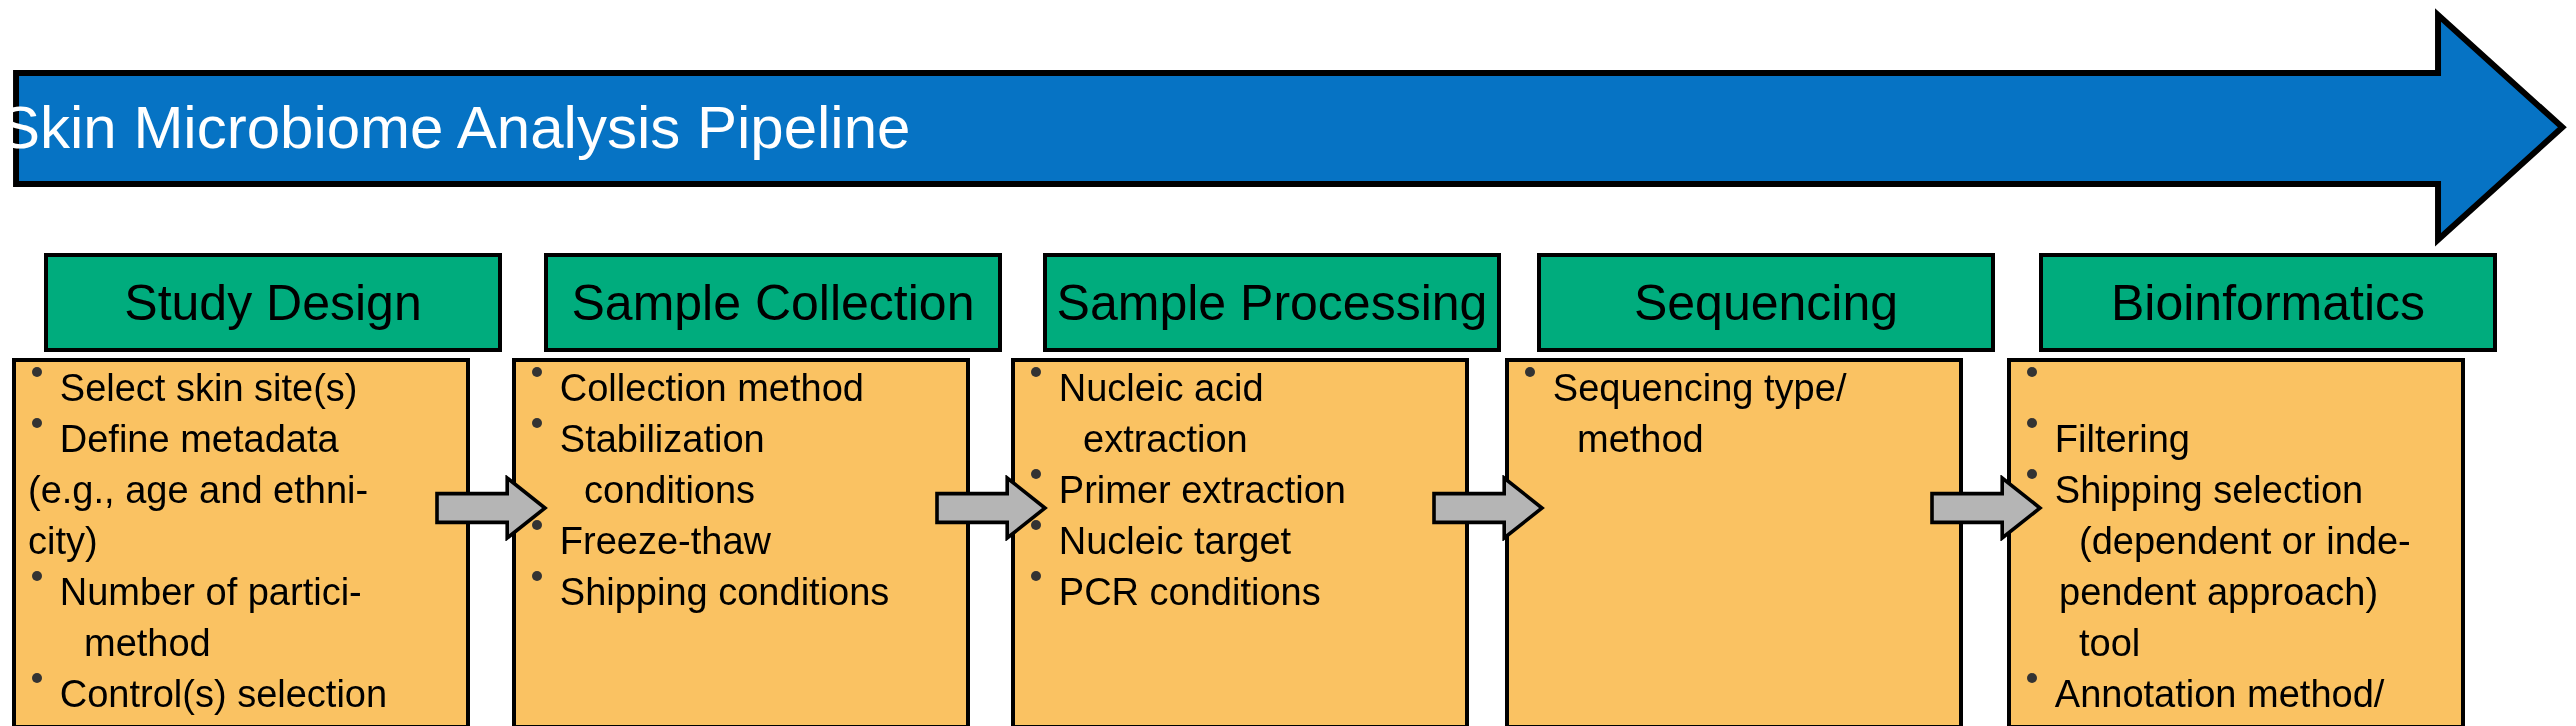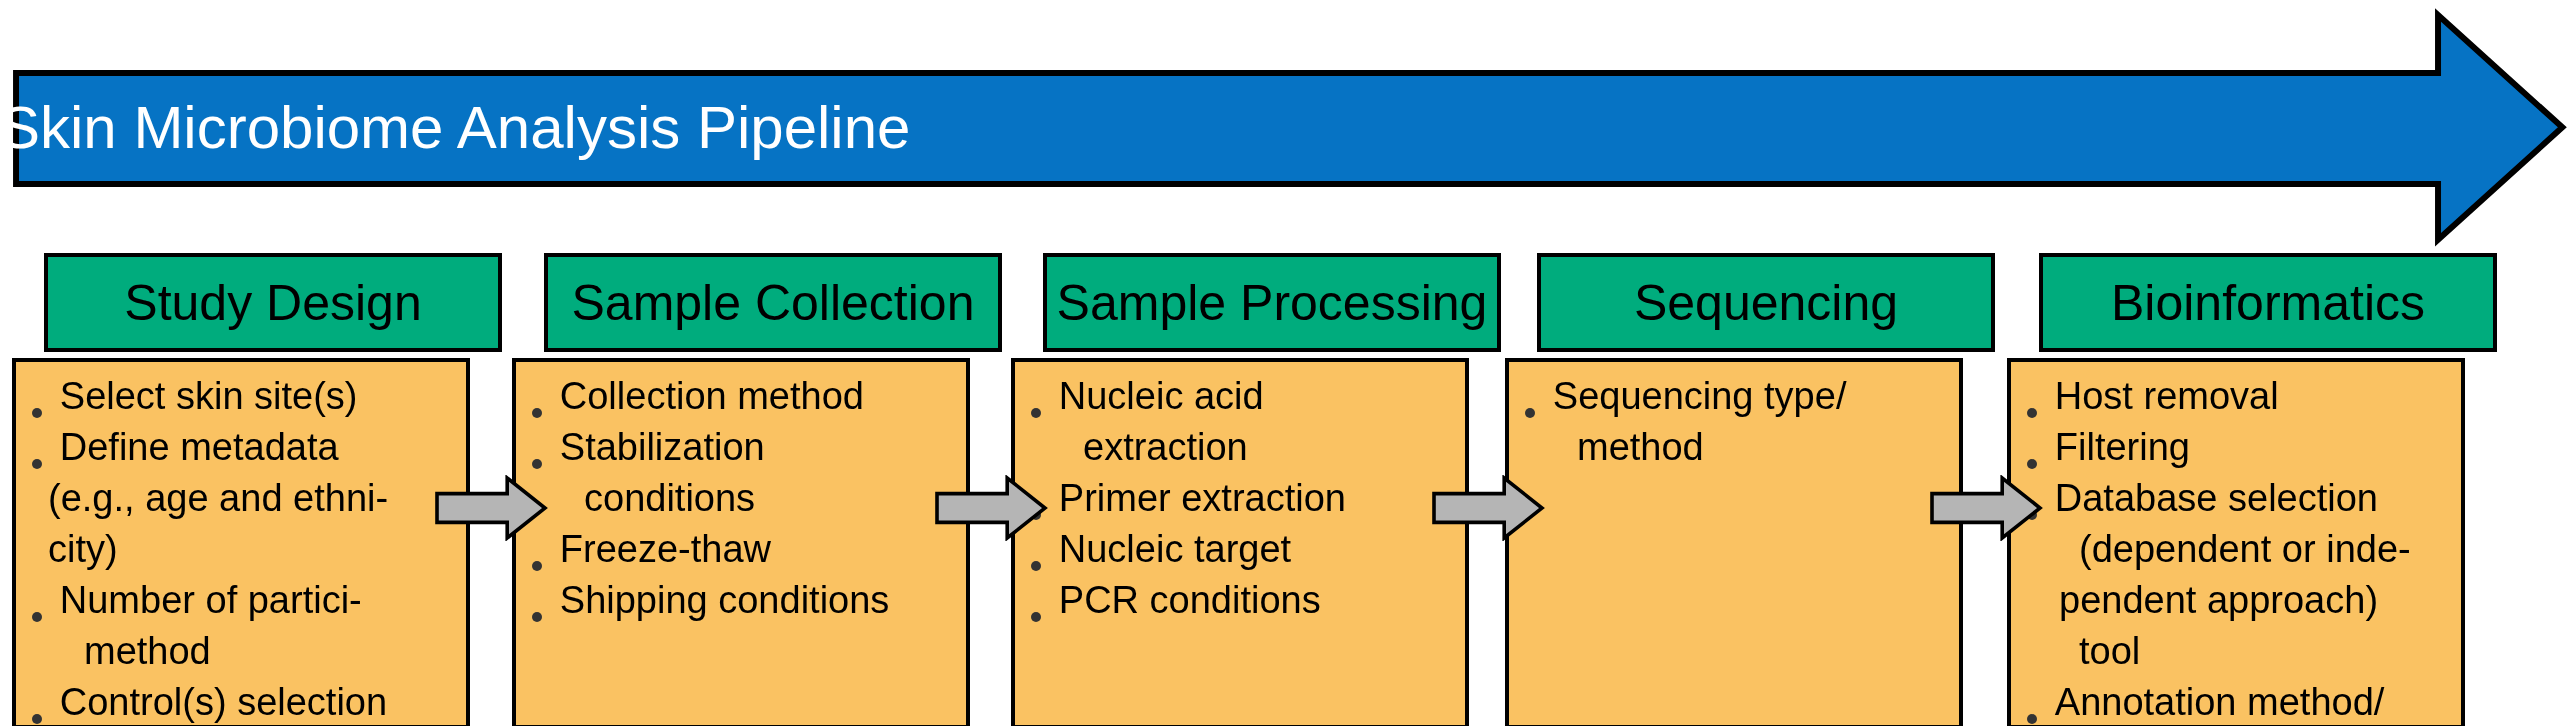"Select skin site(s)" .line { align-items: flex-end -> flex-start }
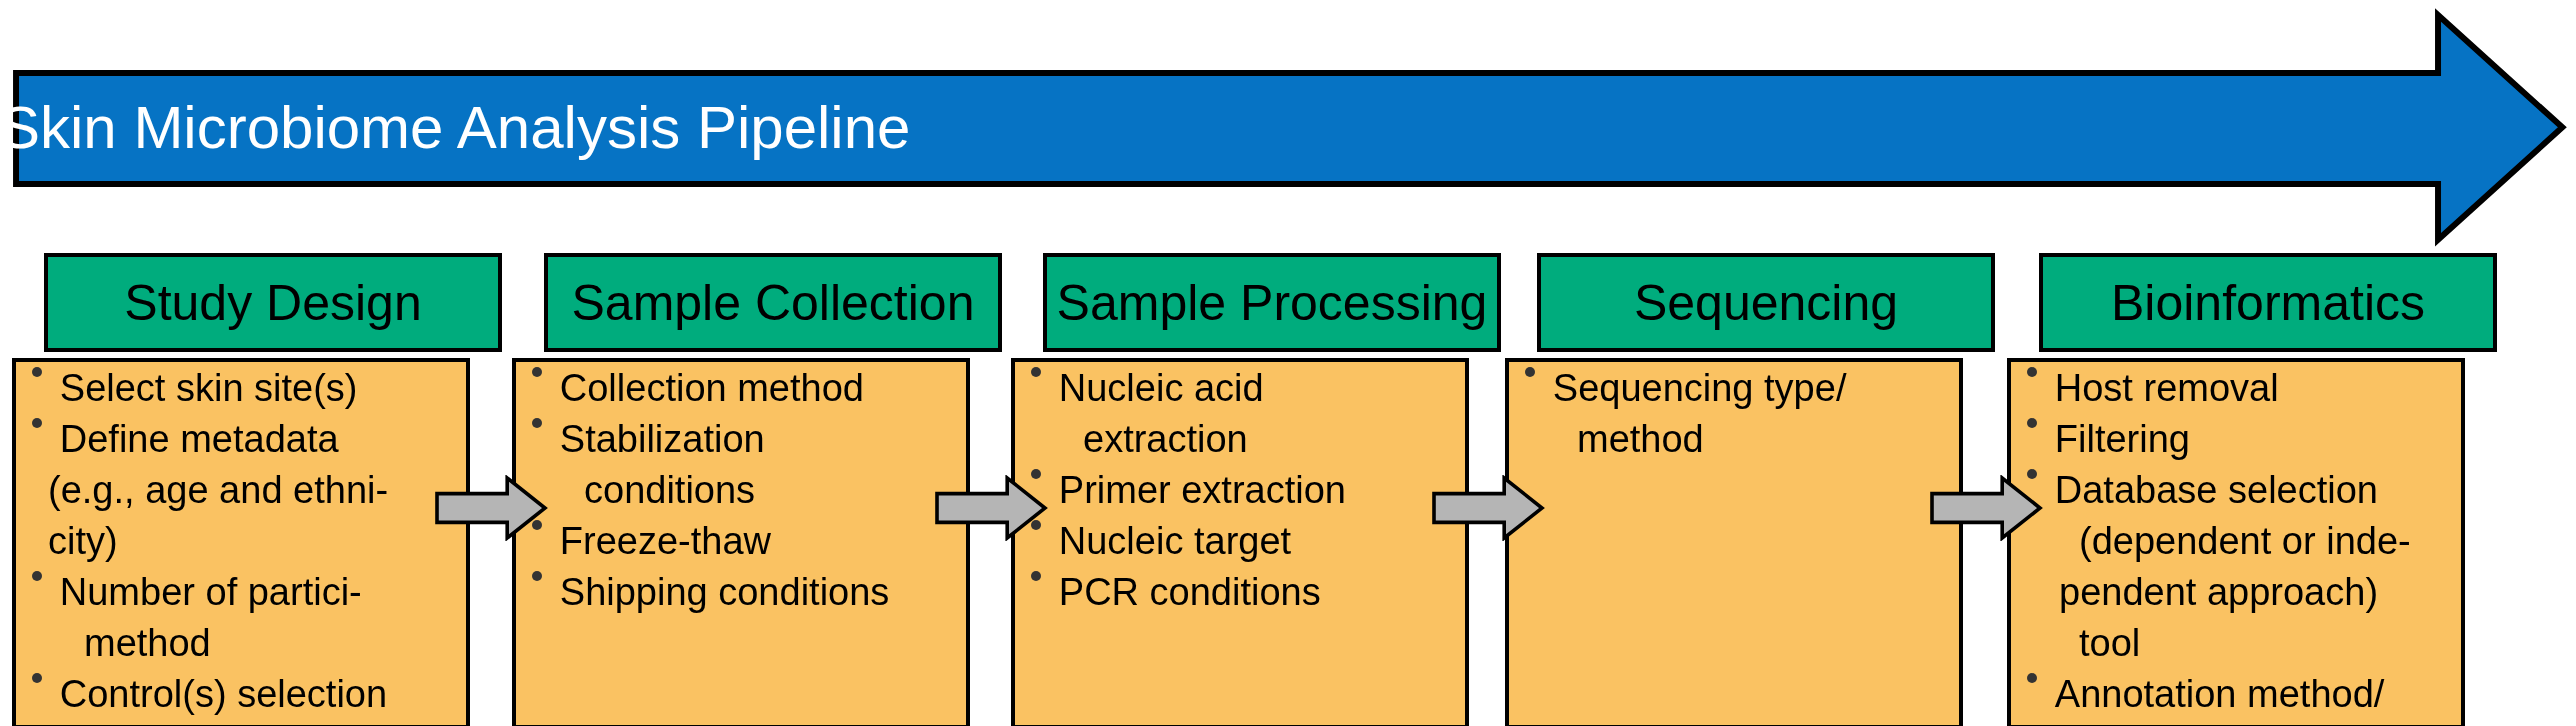"Host removal" span.txt { html: <span>Host removal</span> -> none }
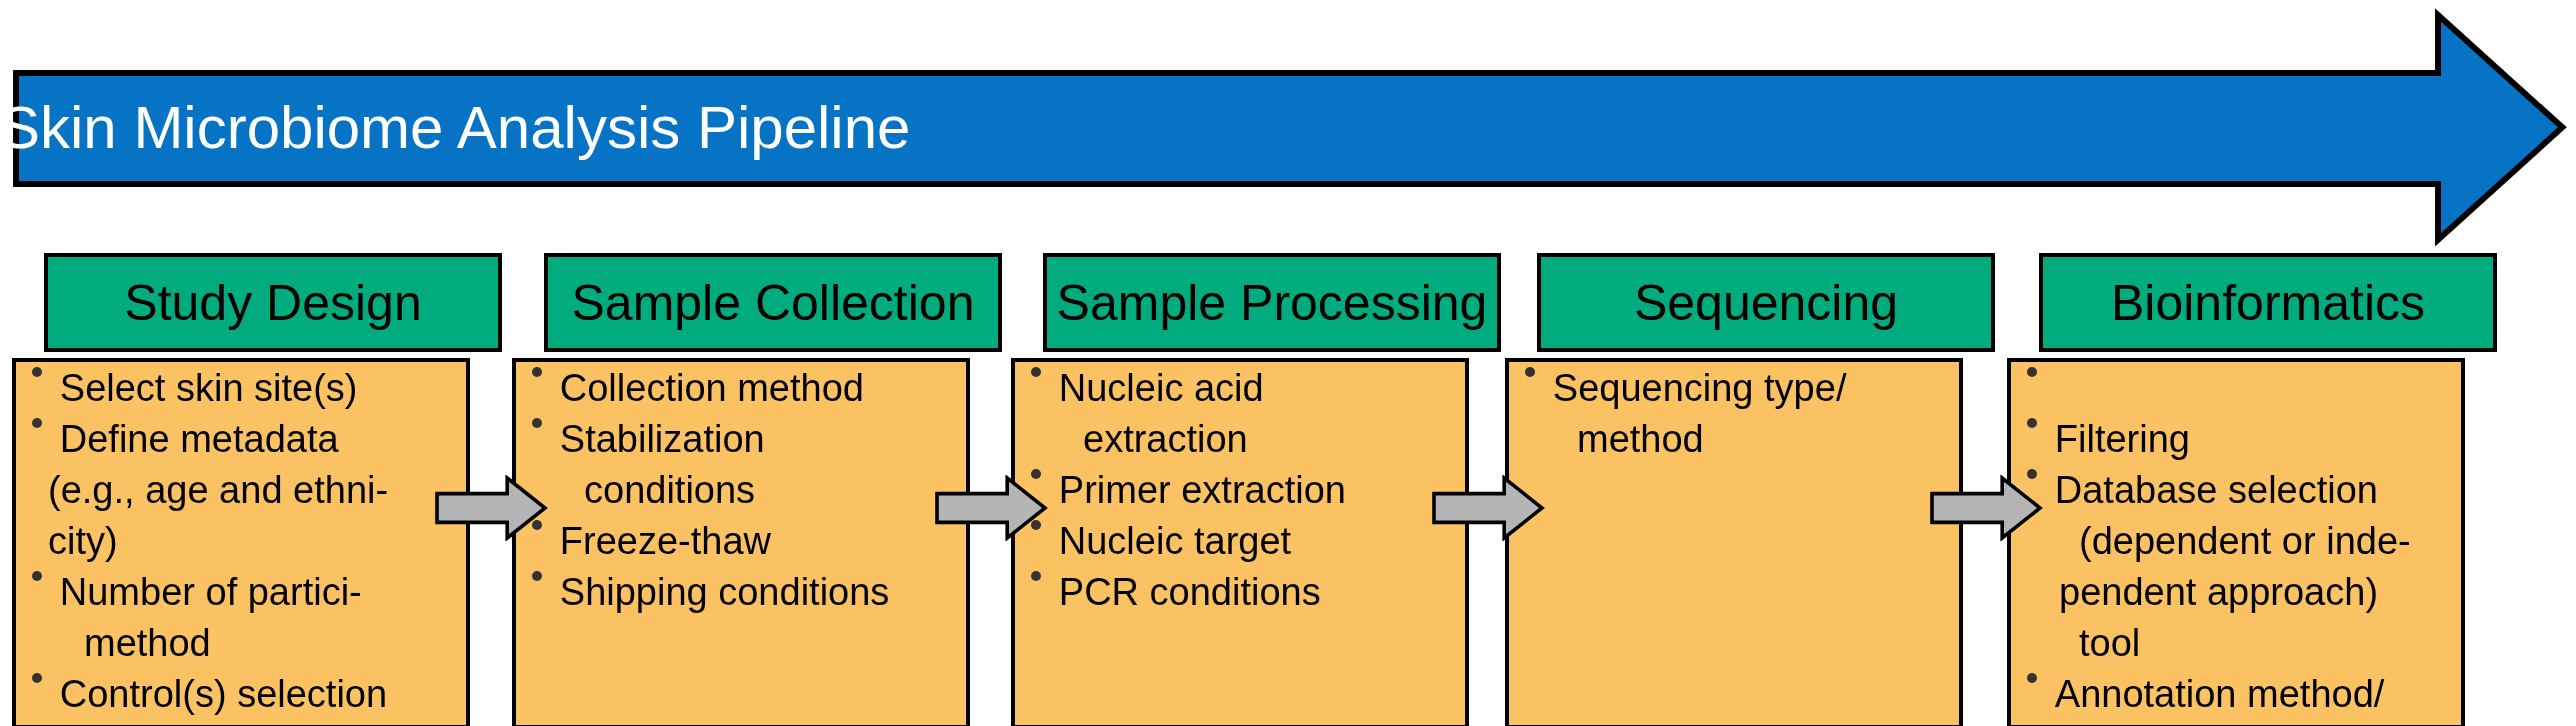"(e.g., age and ethni-" .line.o { padding-left: 32px -> 12px }
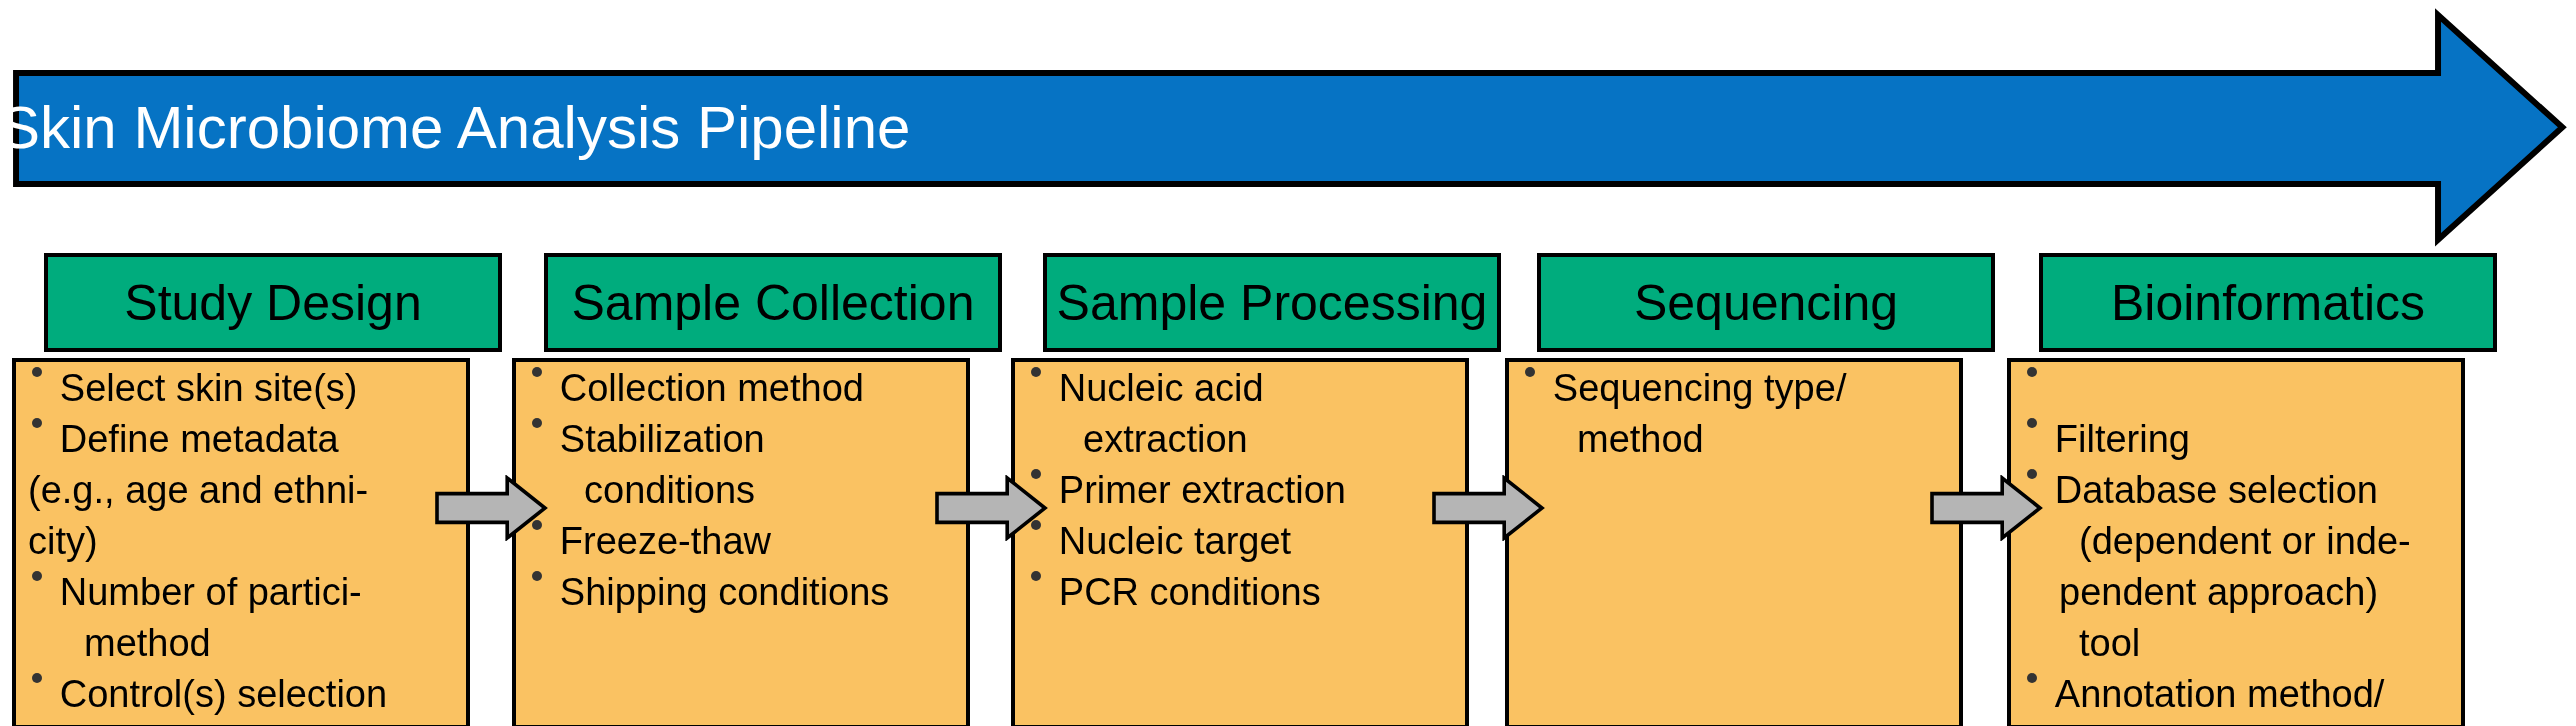"Database selection" span.txt { text: Database -> Shipping }
